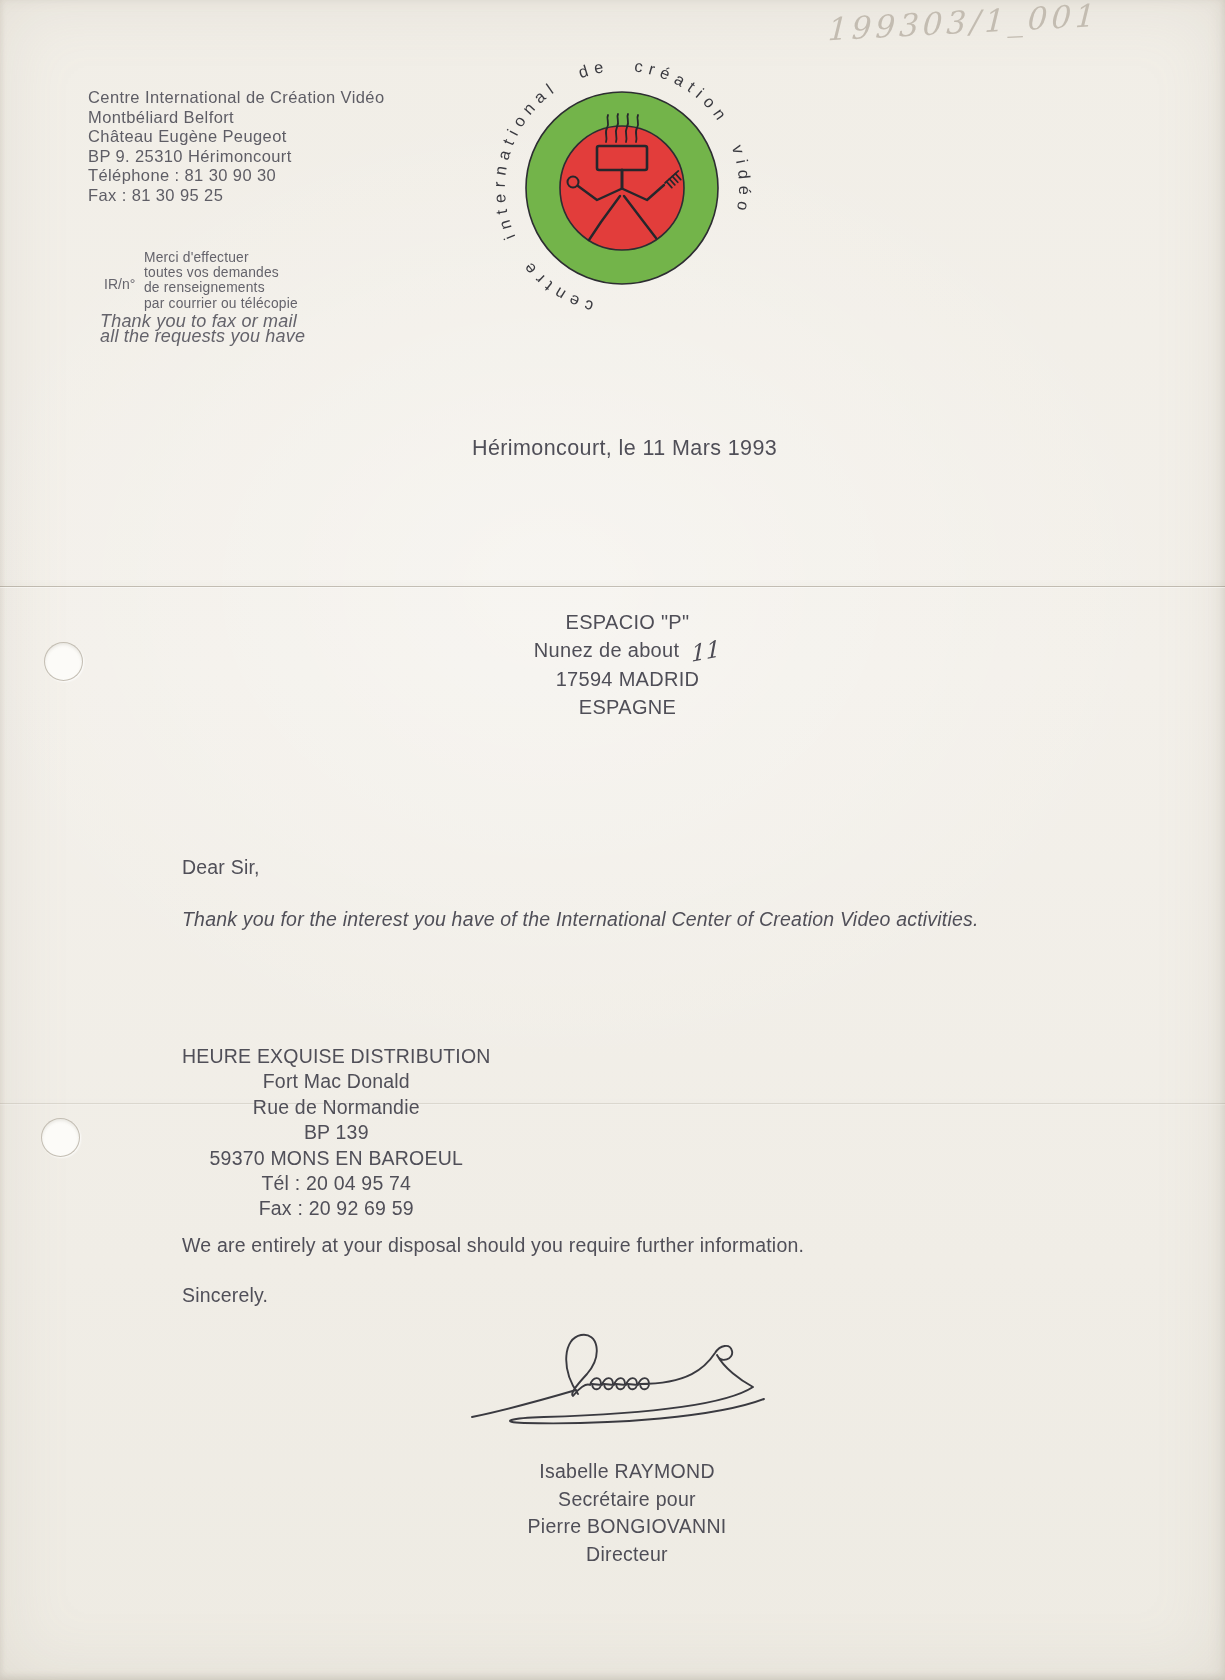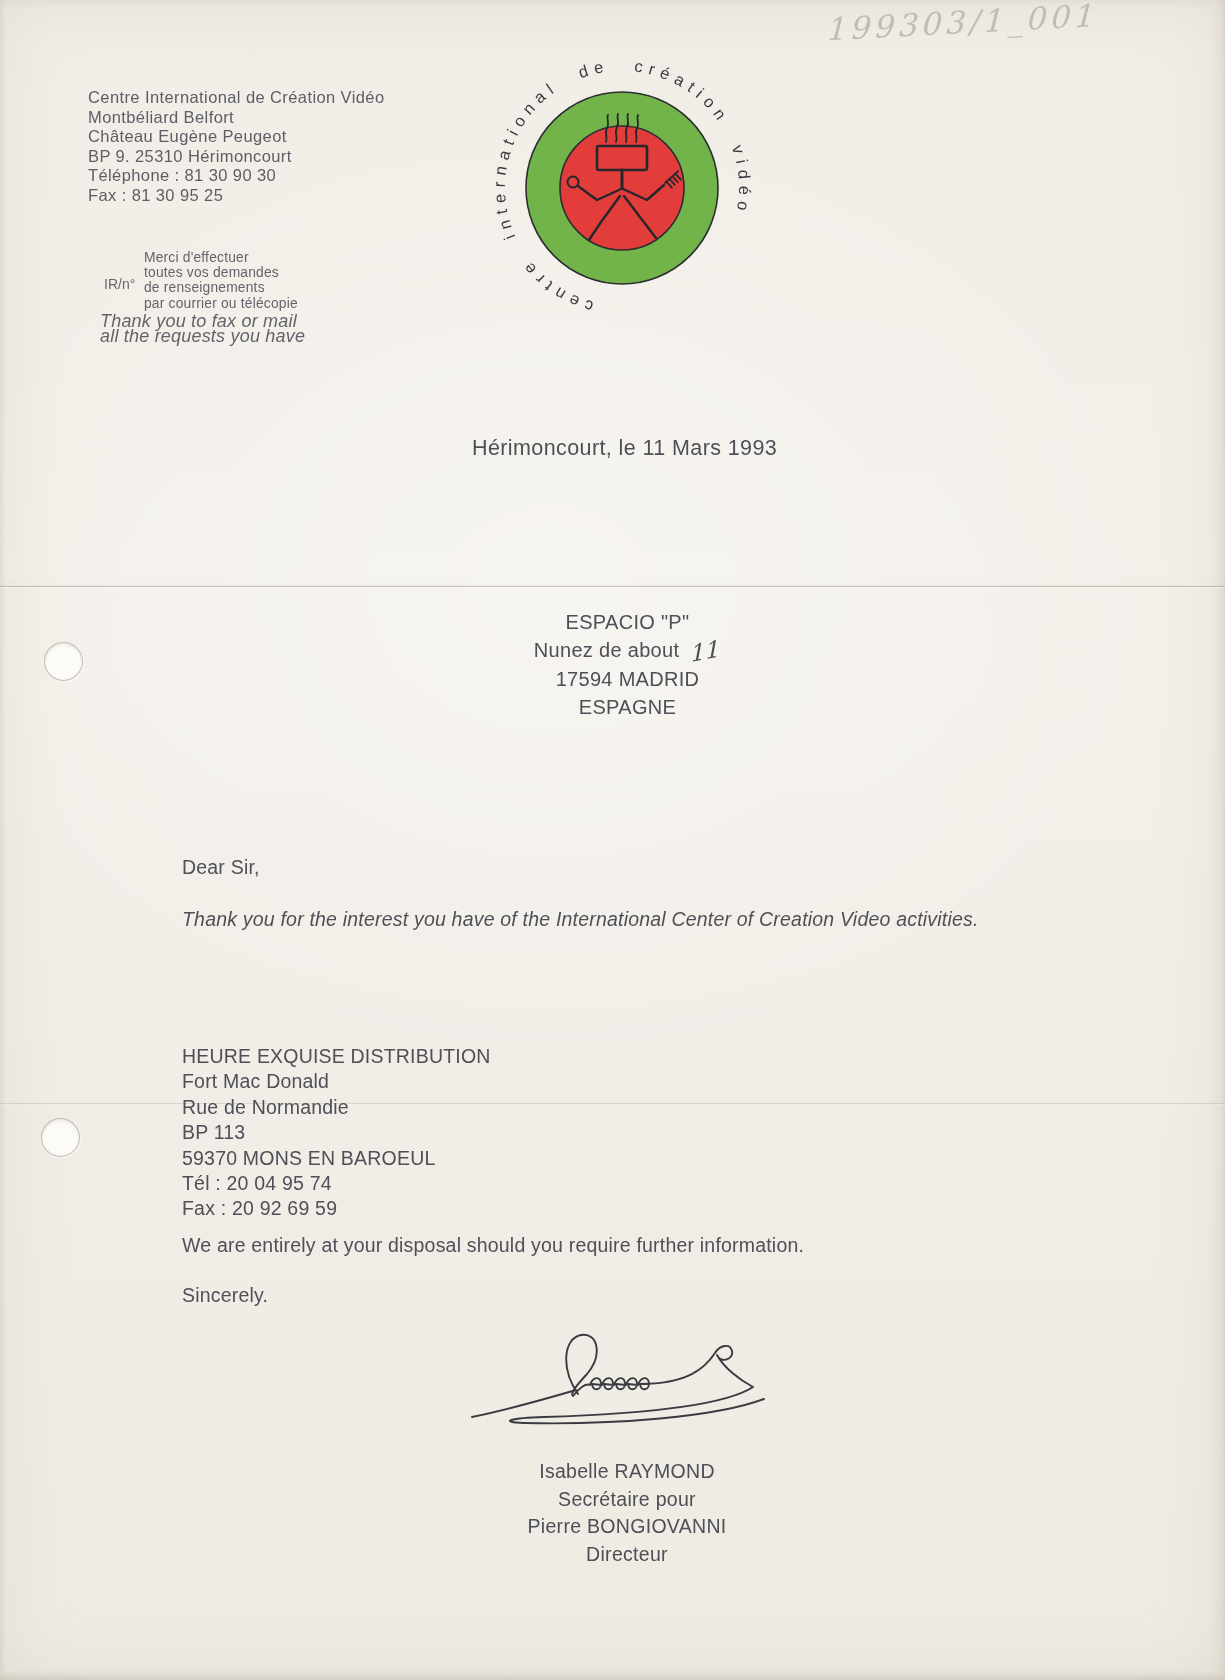"HEURE EXQUISE DISTRIBUTION" .distributor { text-align: none -> center }
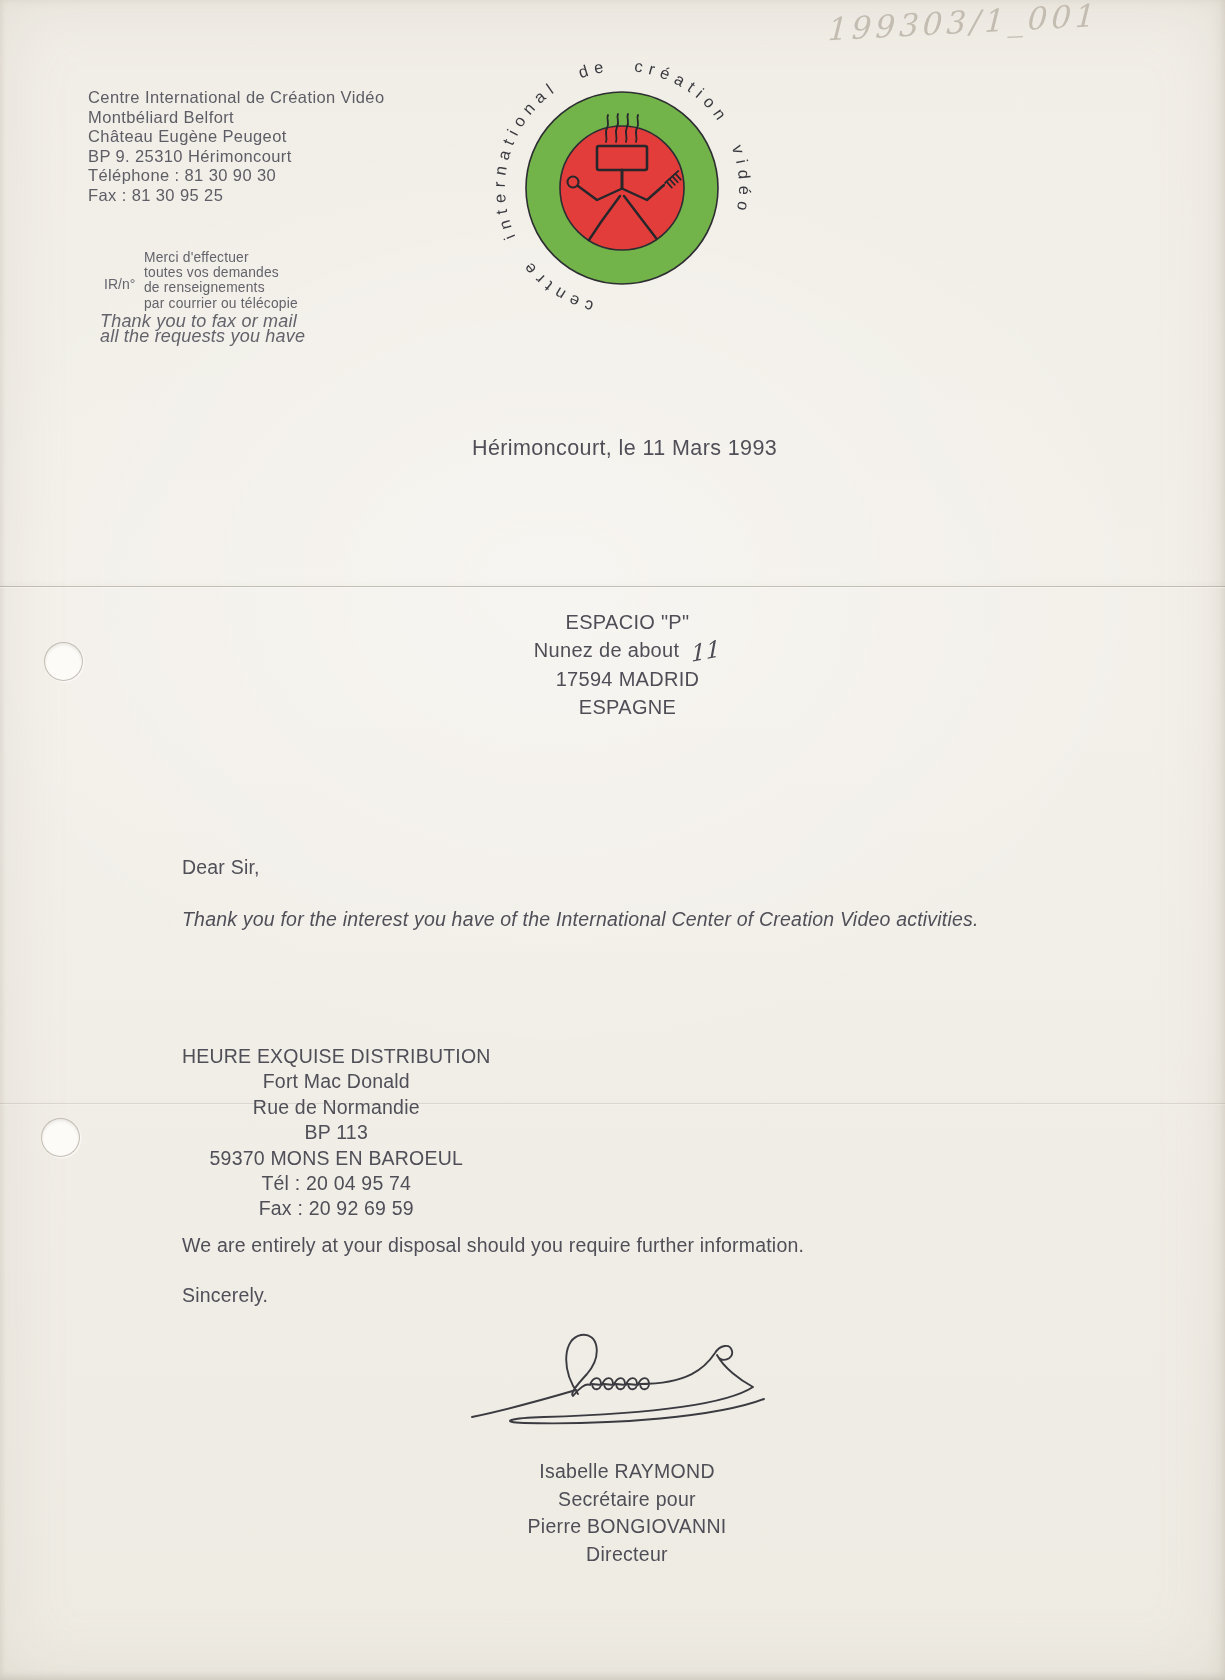"BP 113" div { text: 113 -> 139 }
